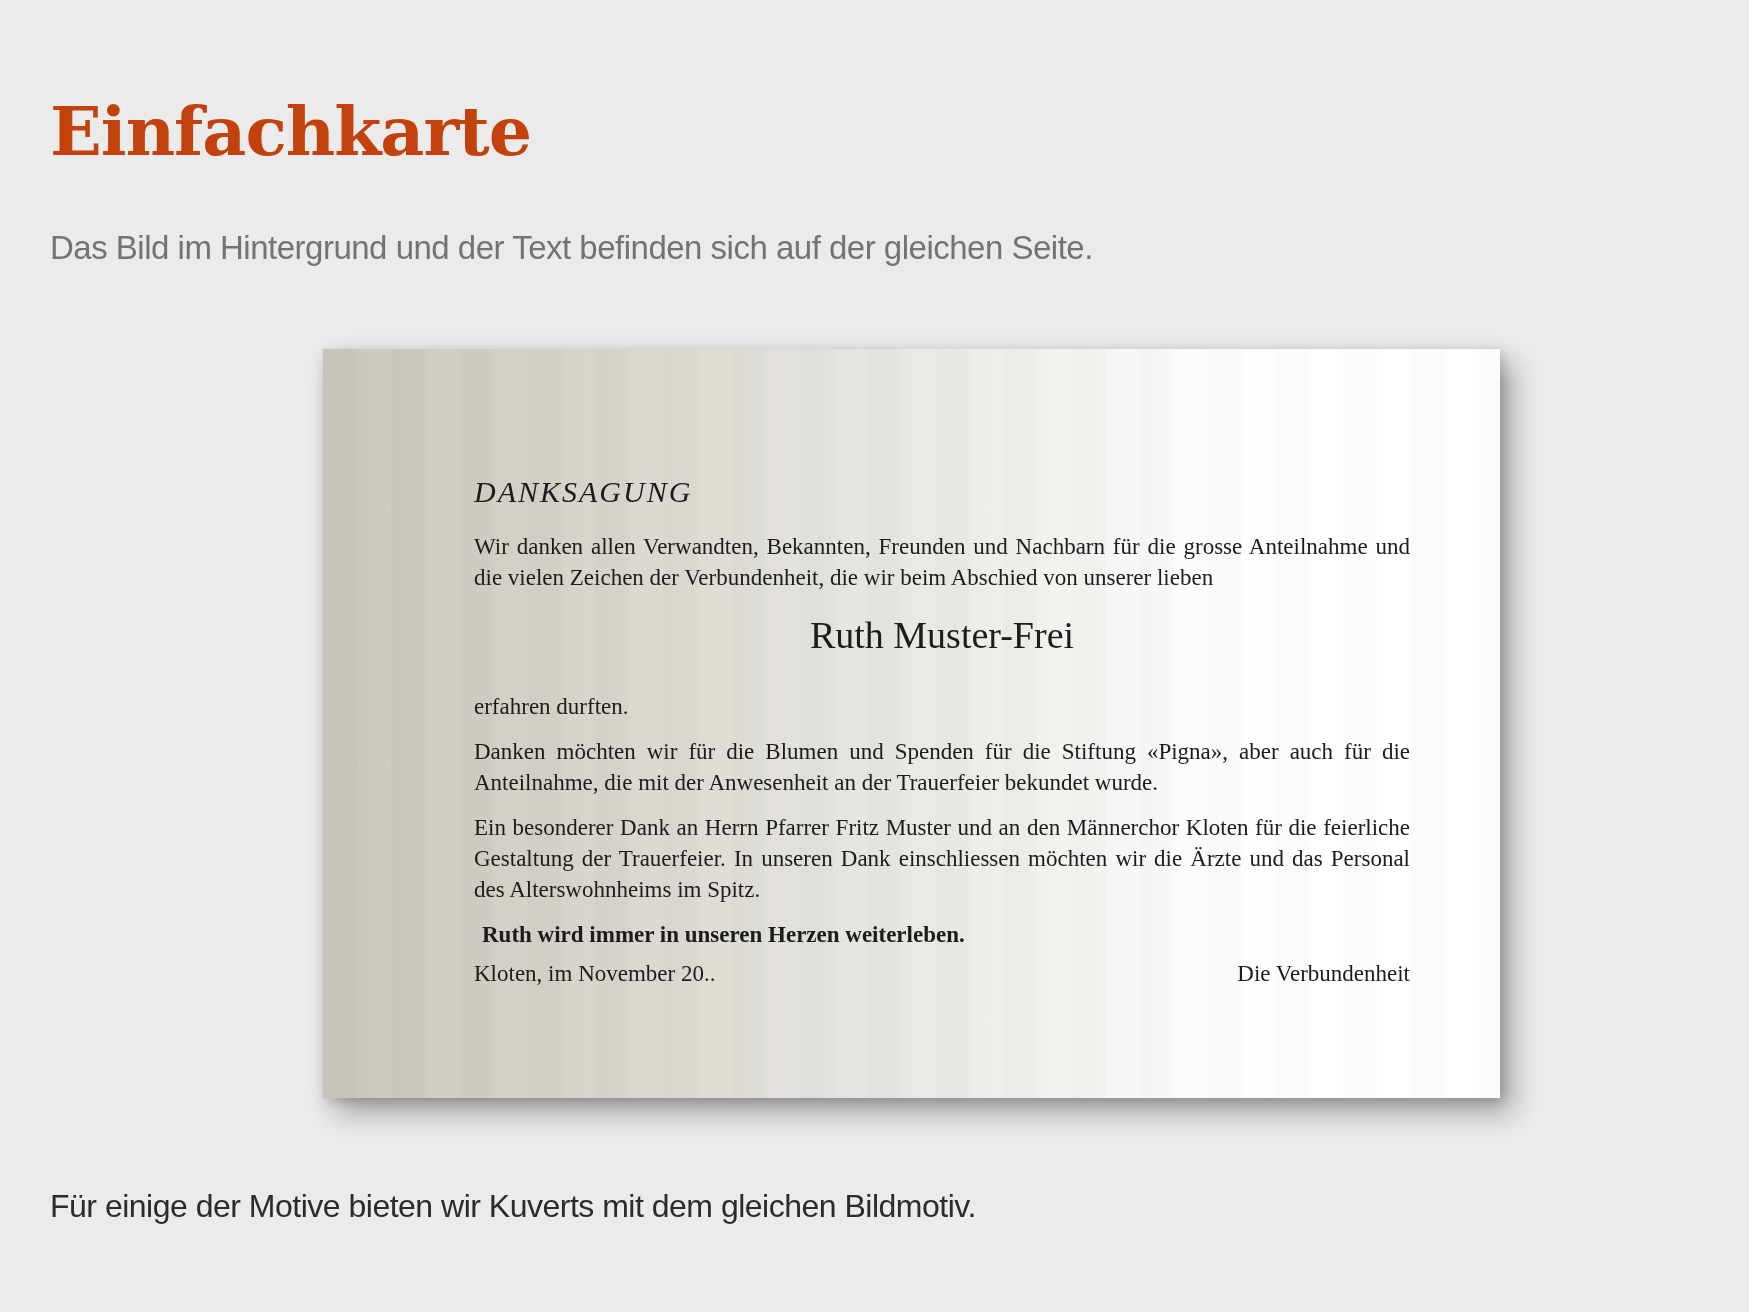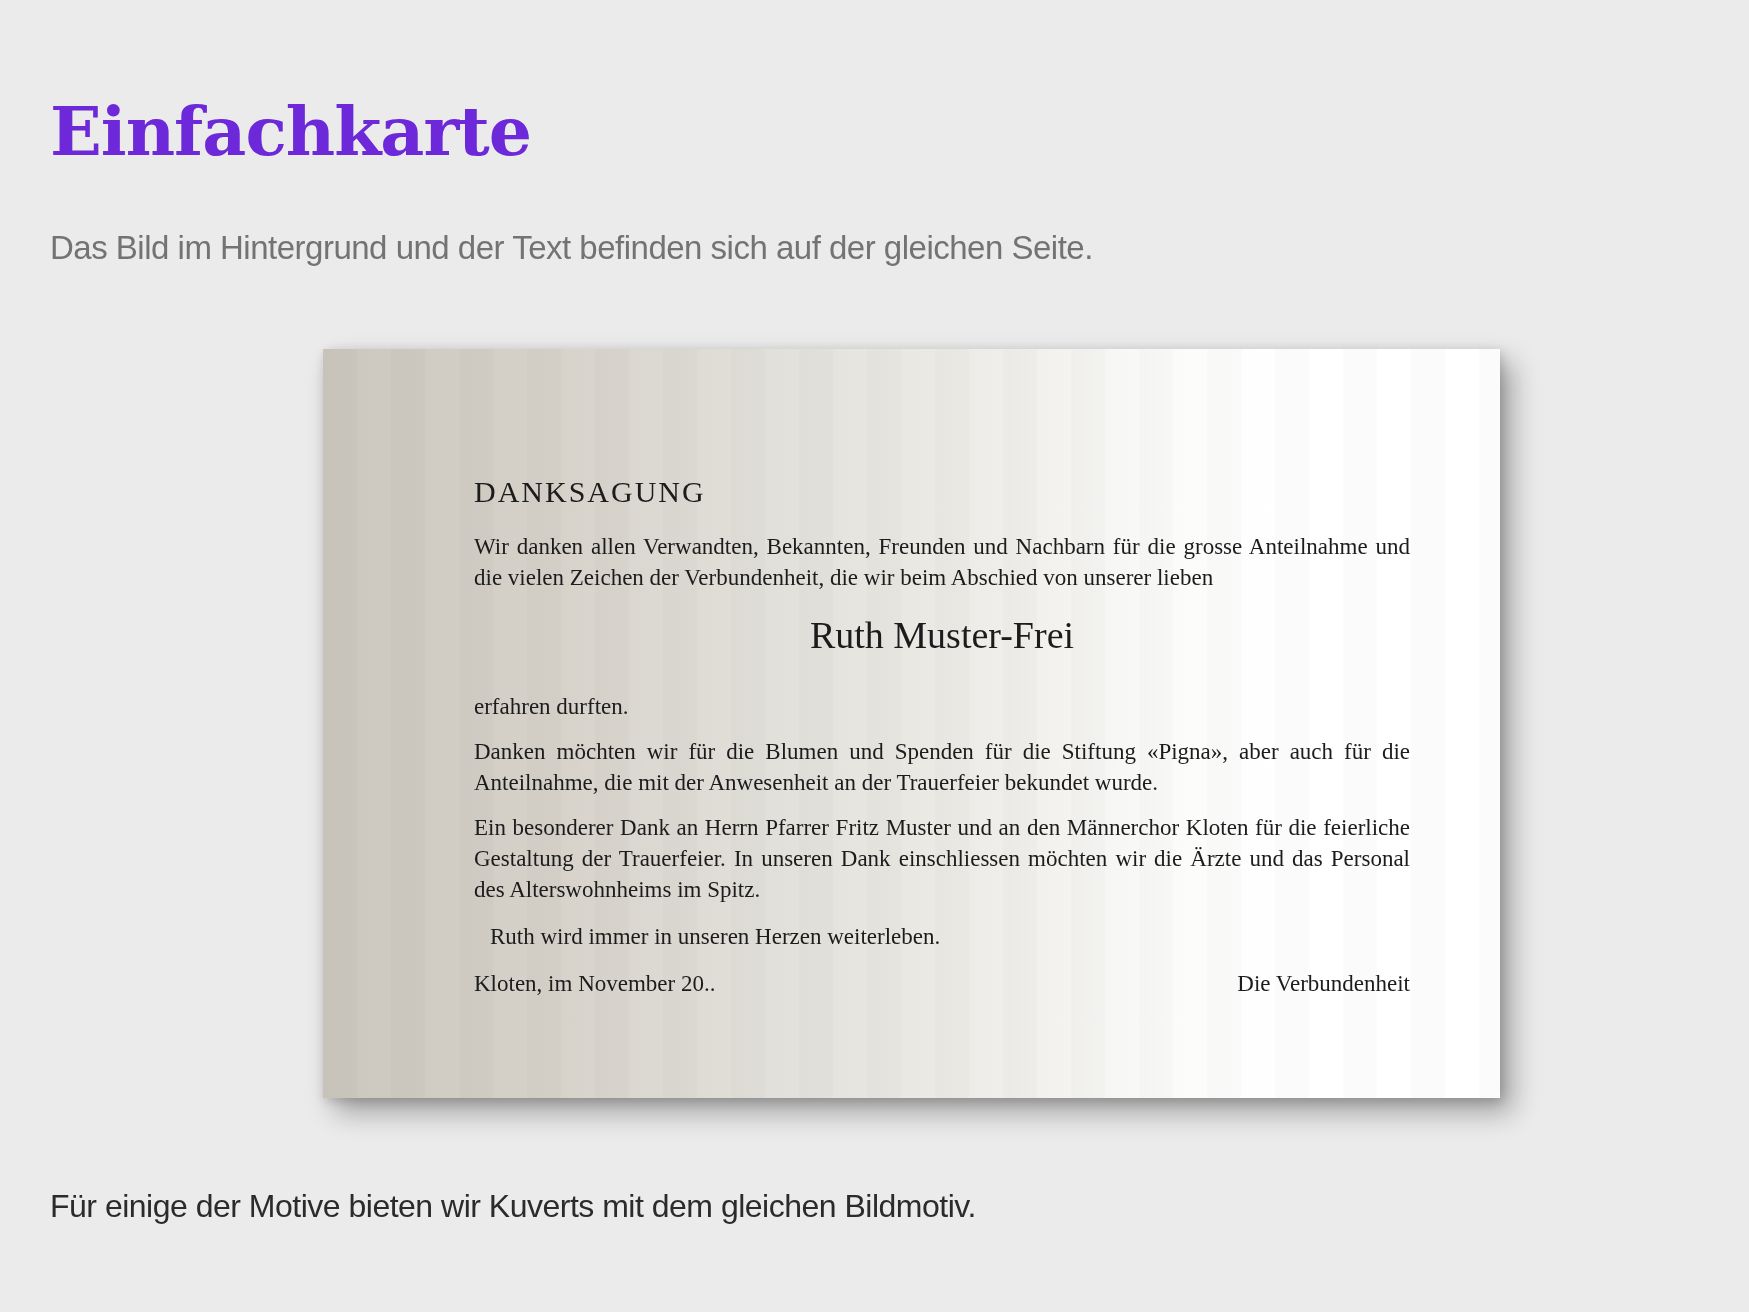"Einfachkarte" .page-title { color: #6d28d9 -> #c2410c }
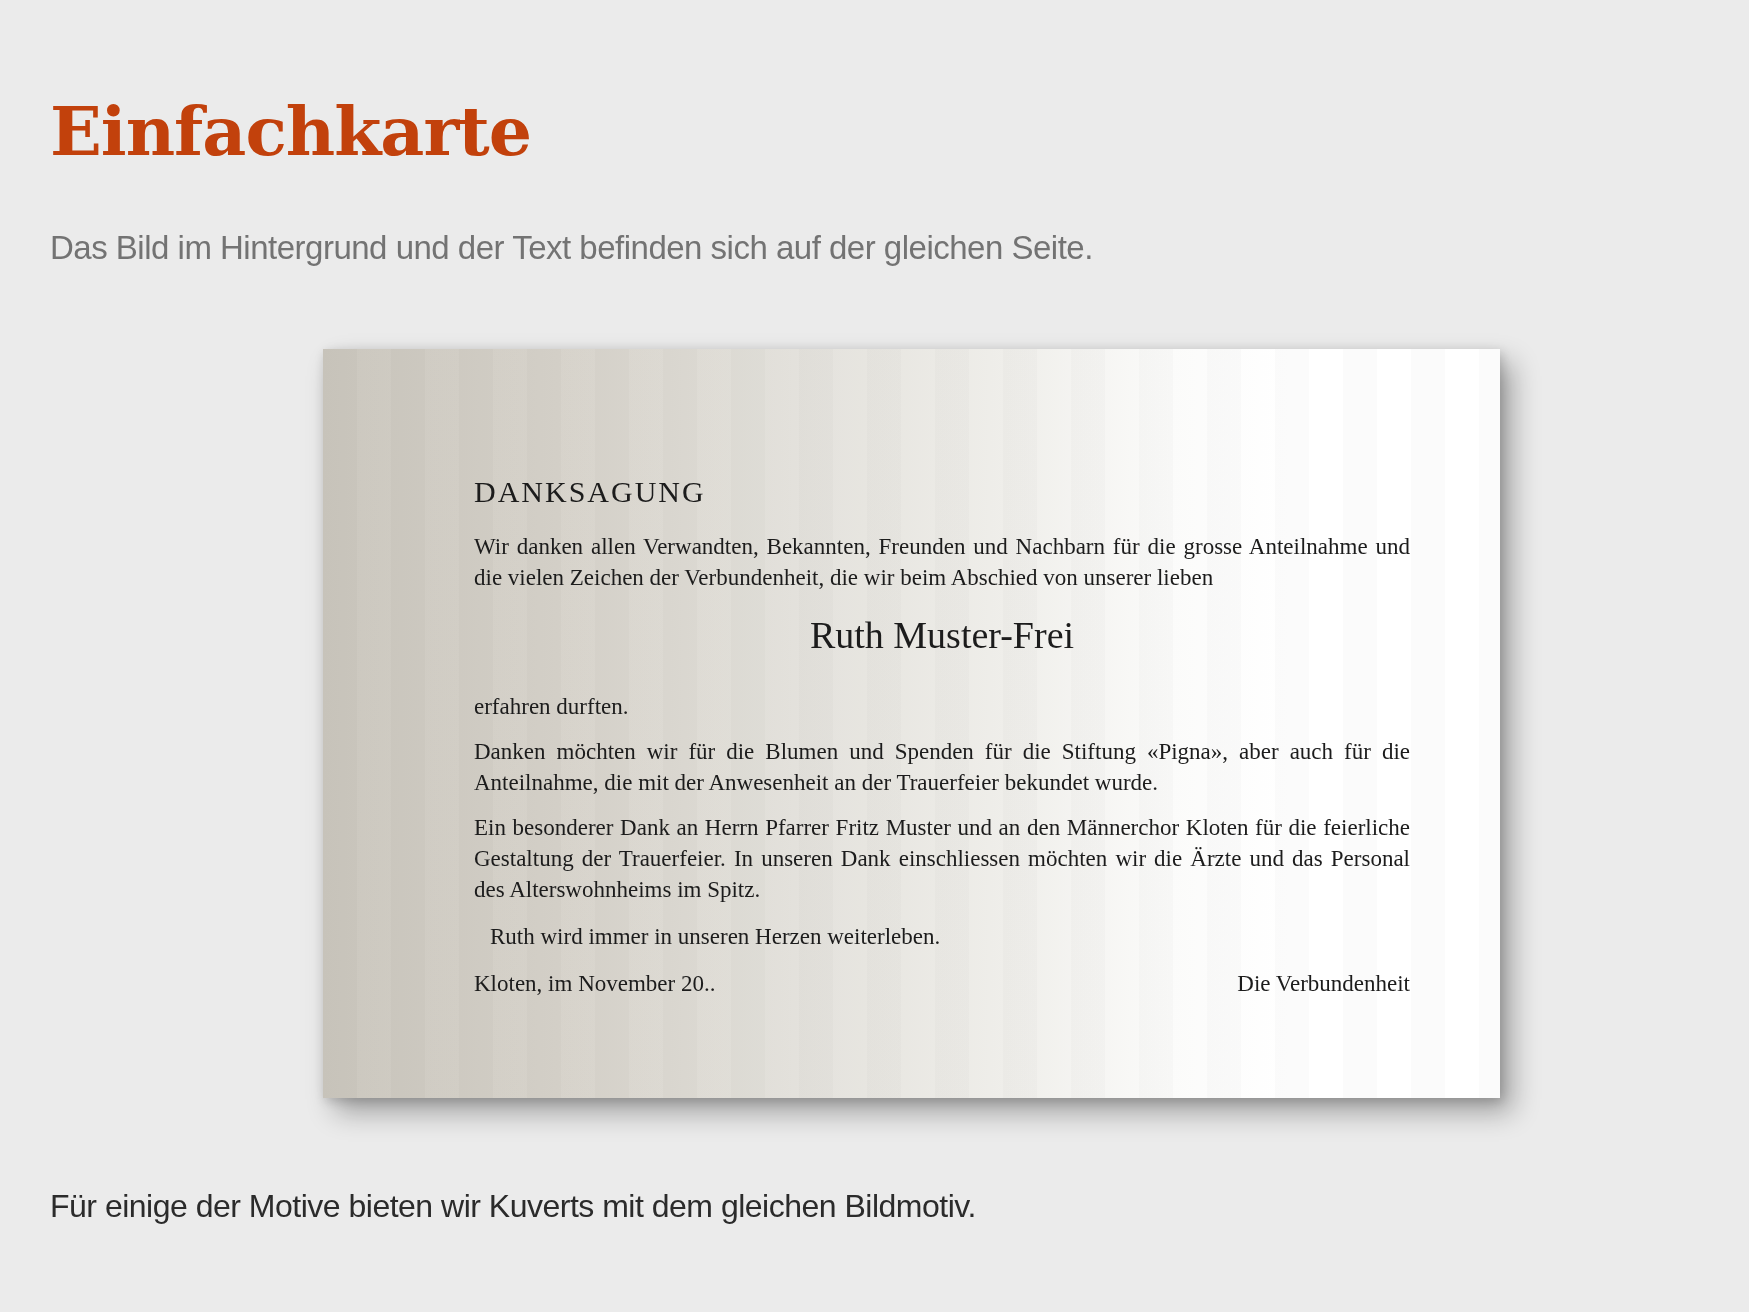"DANKSAGUNG" .card-heading { font-style: none -> italic }
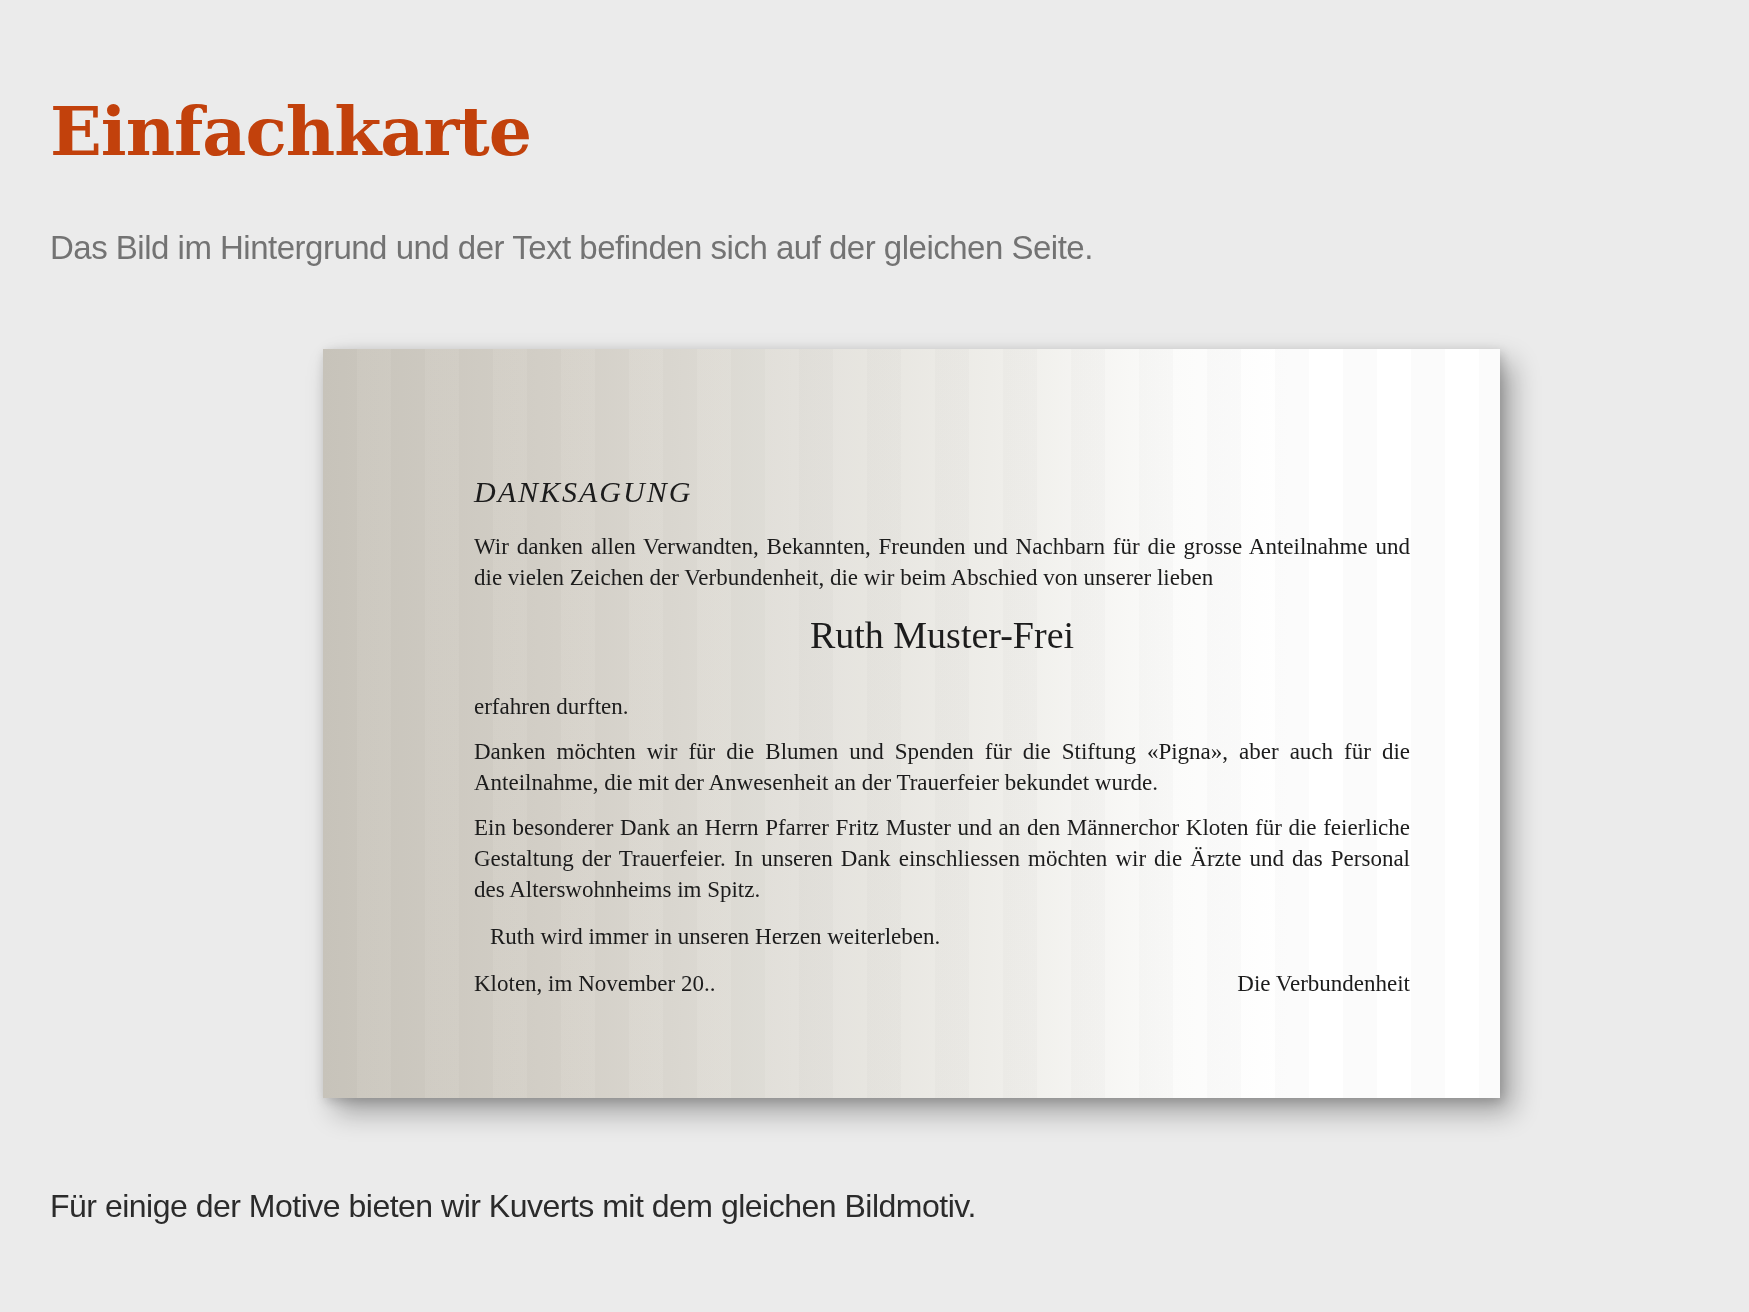"Ruth wird immer in unseren" .card-closing { font-weight: none -> bold; margin: 16px -> 8px }
